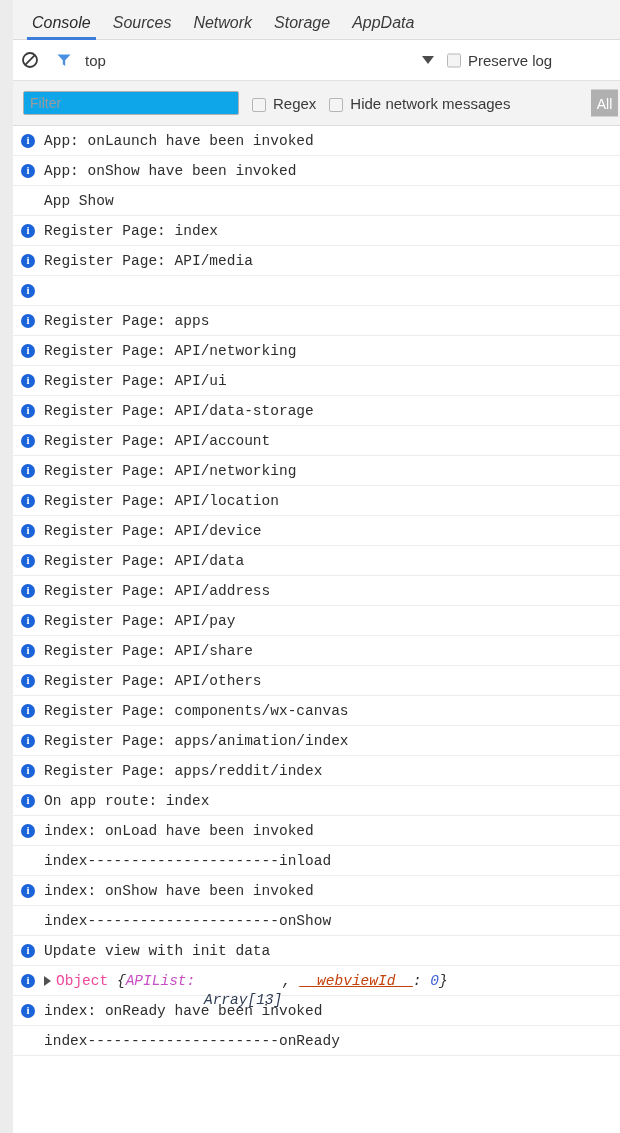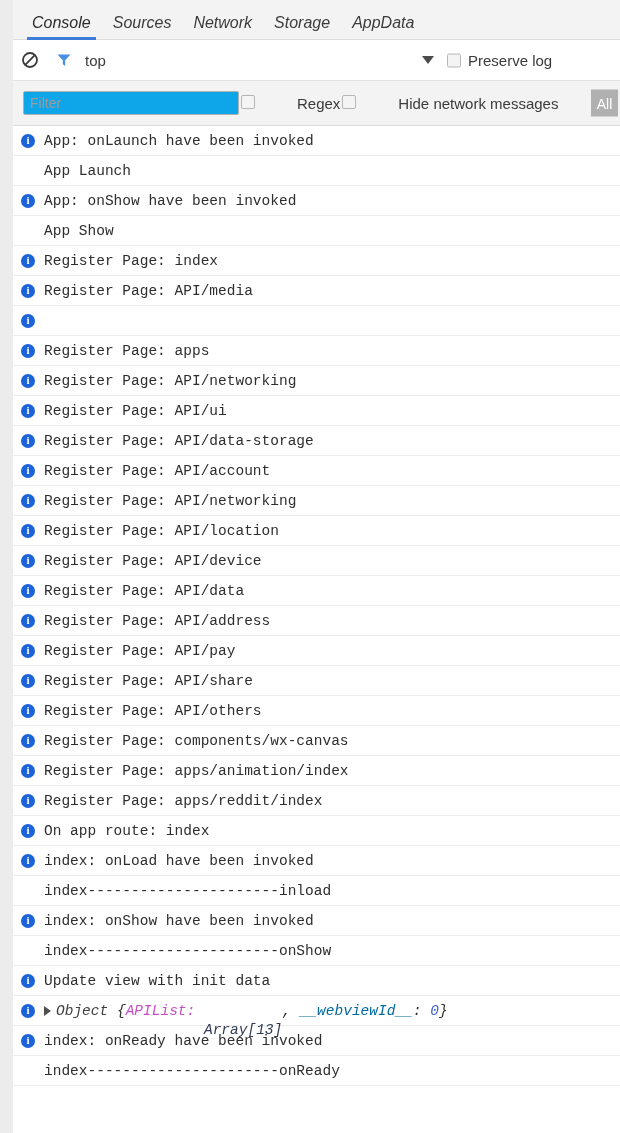"Regex" .fb-group { align-items: flex-start -> flex-end; gap: 35px -> none; margin-left: 2px -> 13px }
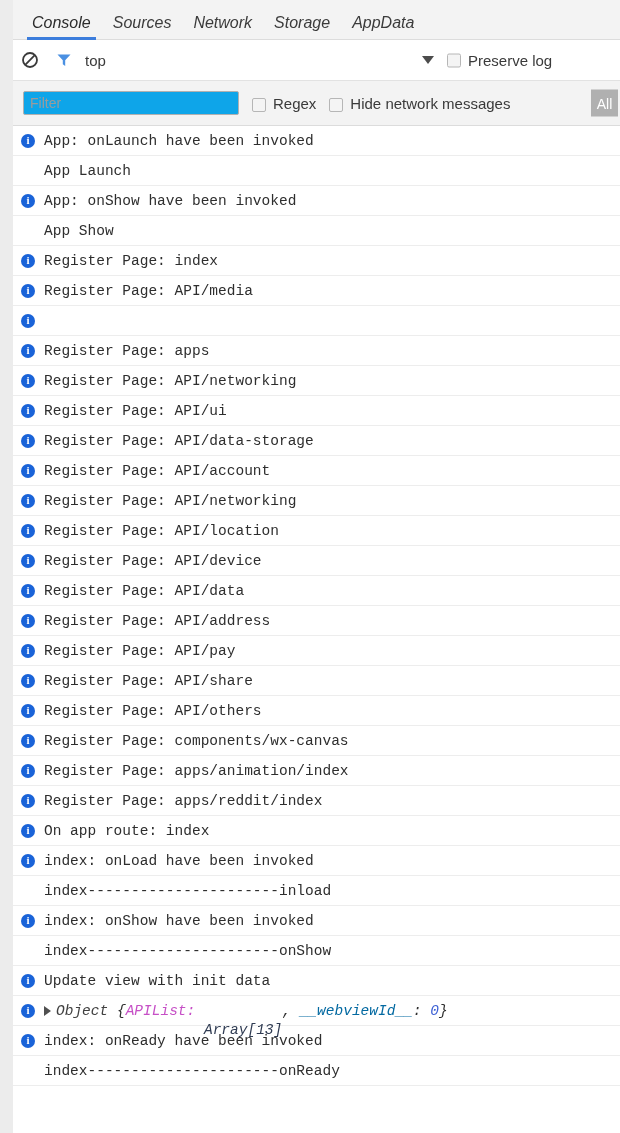"App Launch" div.log-row { html: <div><span></span><span>App Launch</span></div> -> none }
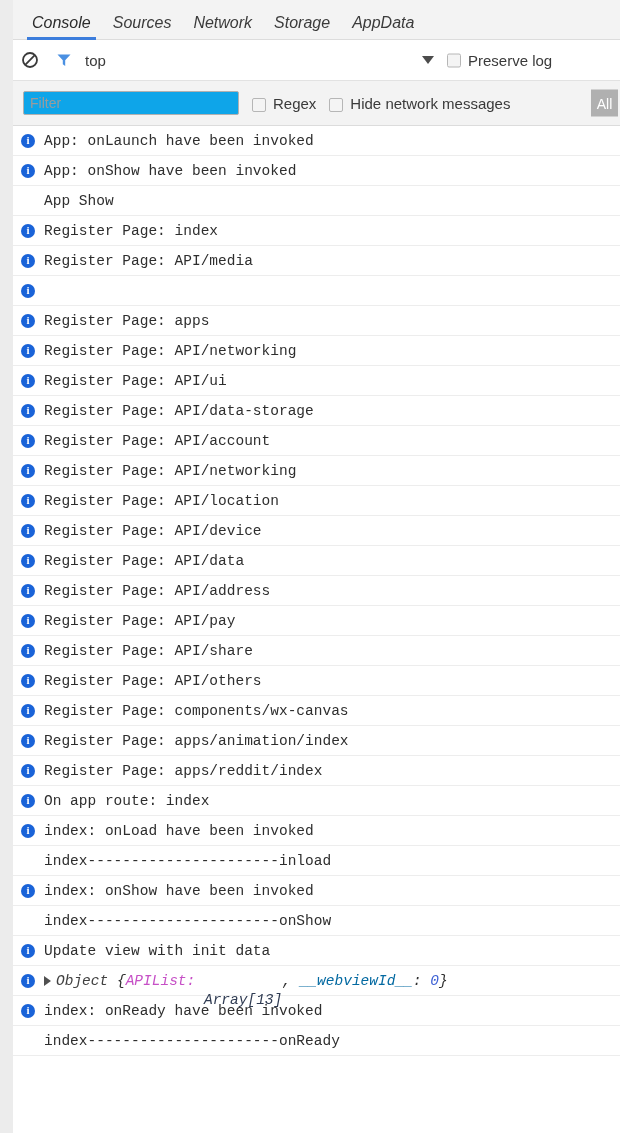"Object" .obj-name { color: #404040 -> #ec4899; font-style: italic -> none }
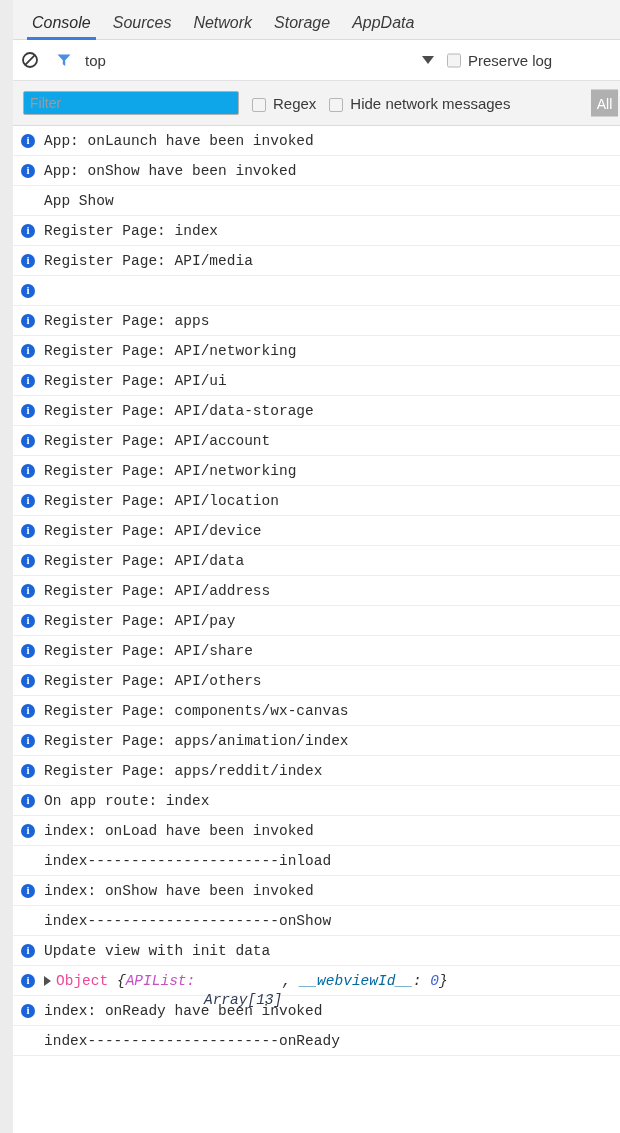"__webviewId__" .obj-key-link { color: #0369a1 -> #c2410c; text-decoration: none -> underline }
